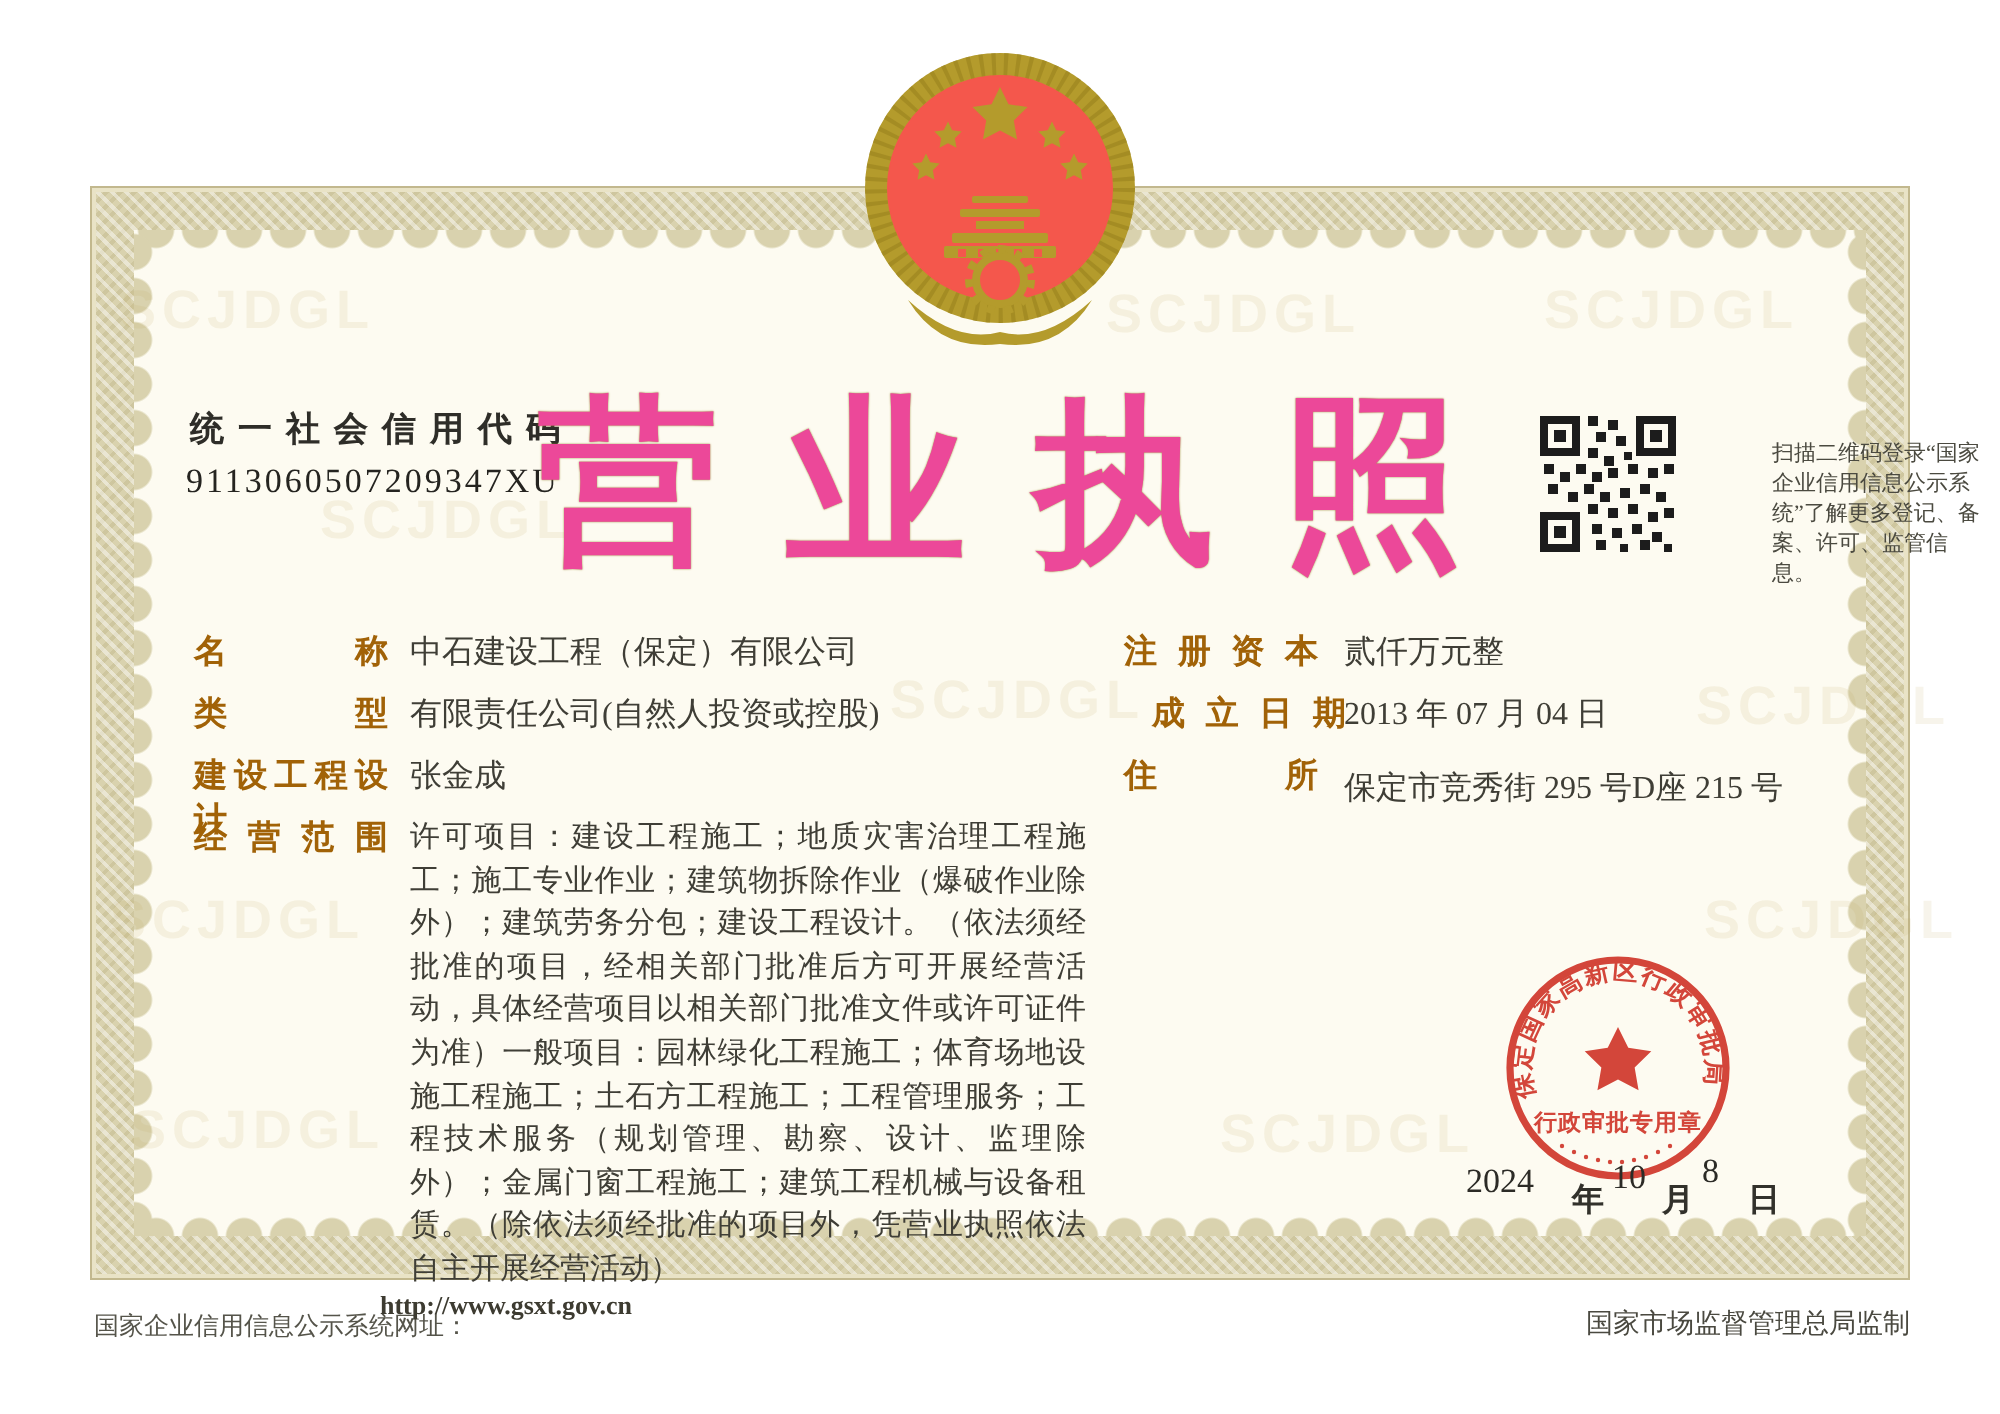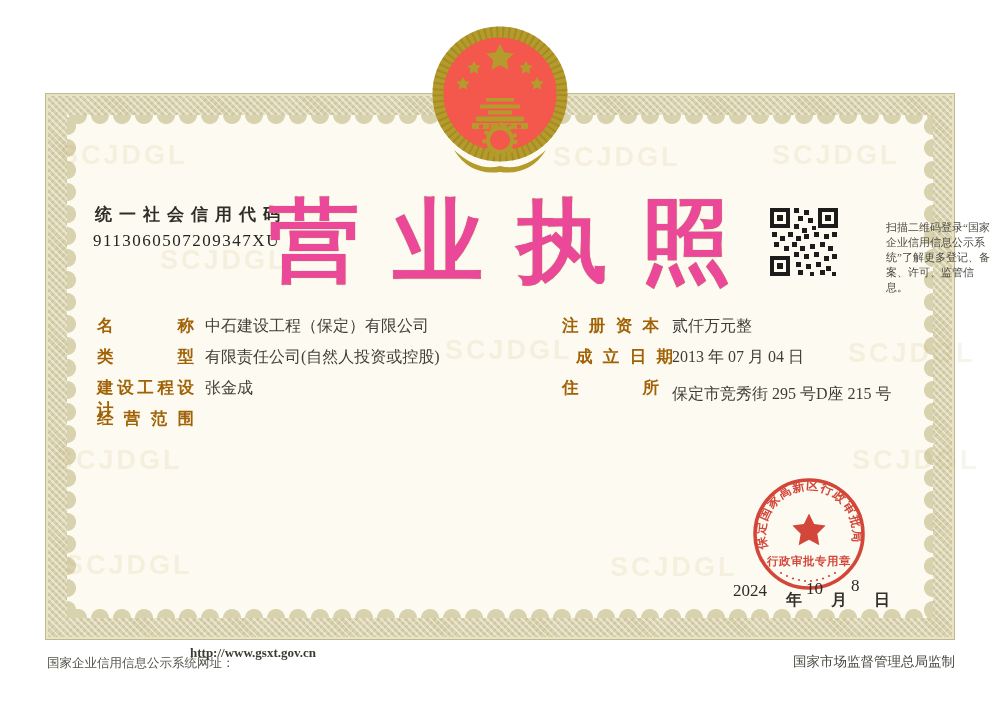"许可项目：建设工程施工；地质灾害治理工程施工；施工专业作业；建筑物拆除作业（爆破" div.fvalue { html: none -> <div>许可项目：建设工程施工；地质灾害治理工程施工；施工专业作业；建筑物拆除作业（爆破作业除外）；建筑劳务分包；建设工程设计。（依法须经批准的项目，经相关部门批准后方可开展经营活动，具体经营项目以相关部门批准文件或许可证件为准）一般项目：园林绿化工程施工；体育场地设施工程施工；土石方工程施工；工程管理服务；工程技术服务（规划管理、勘察、设计、监理除外）；金属门窗工程施工；建筑工程机械与设备租赁。（除依法须经批准的项目外，凭营业执照依法自主开展经营活动）</div> }
